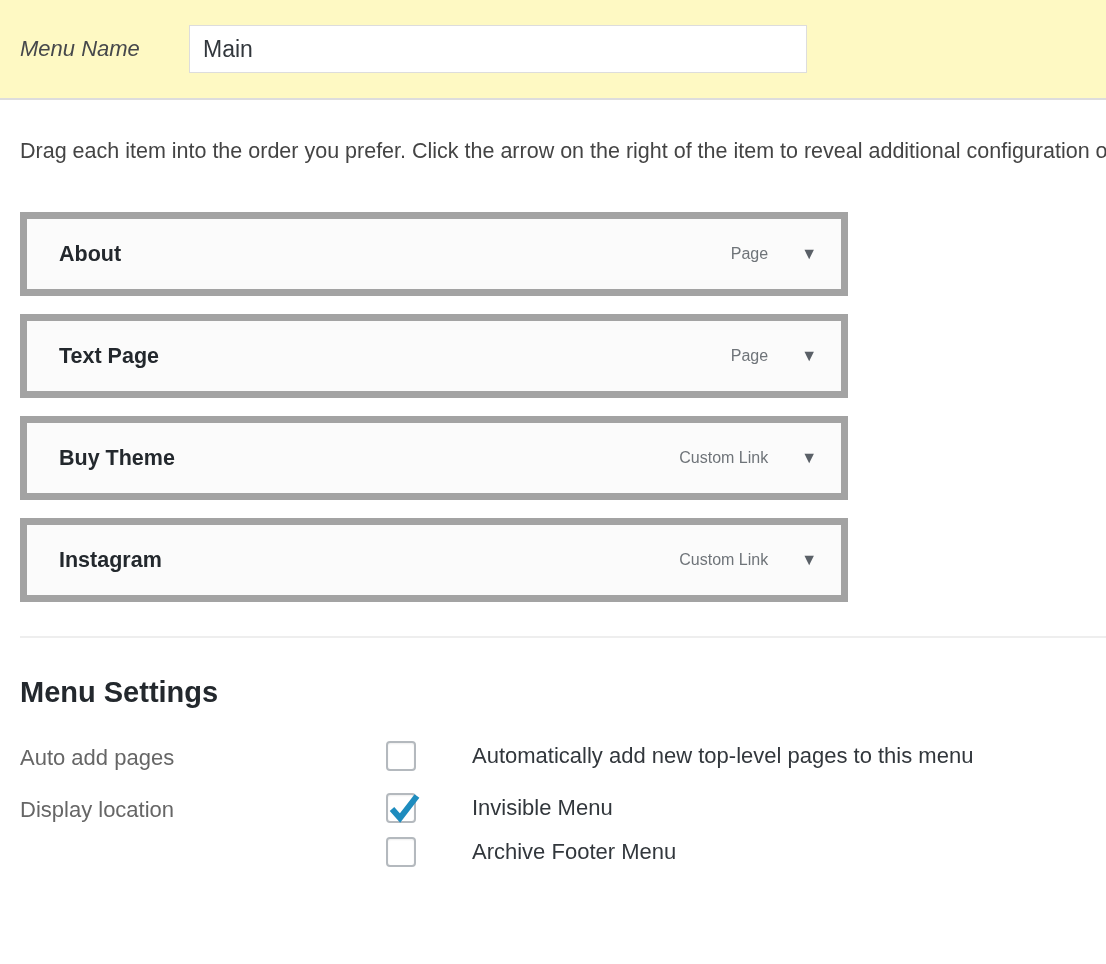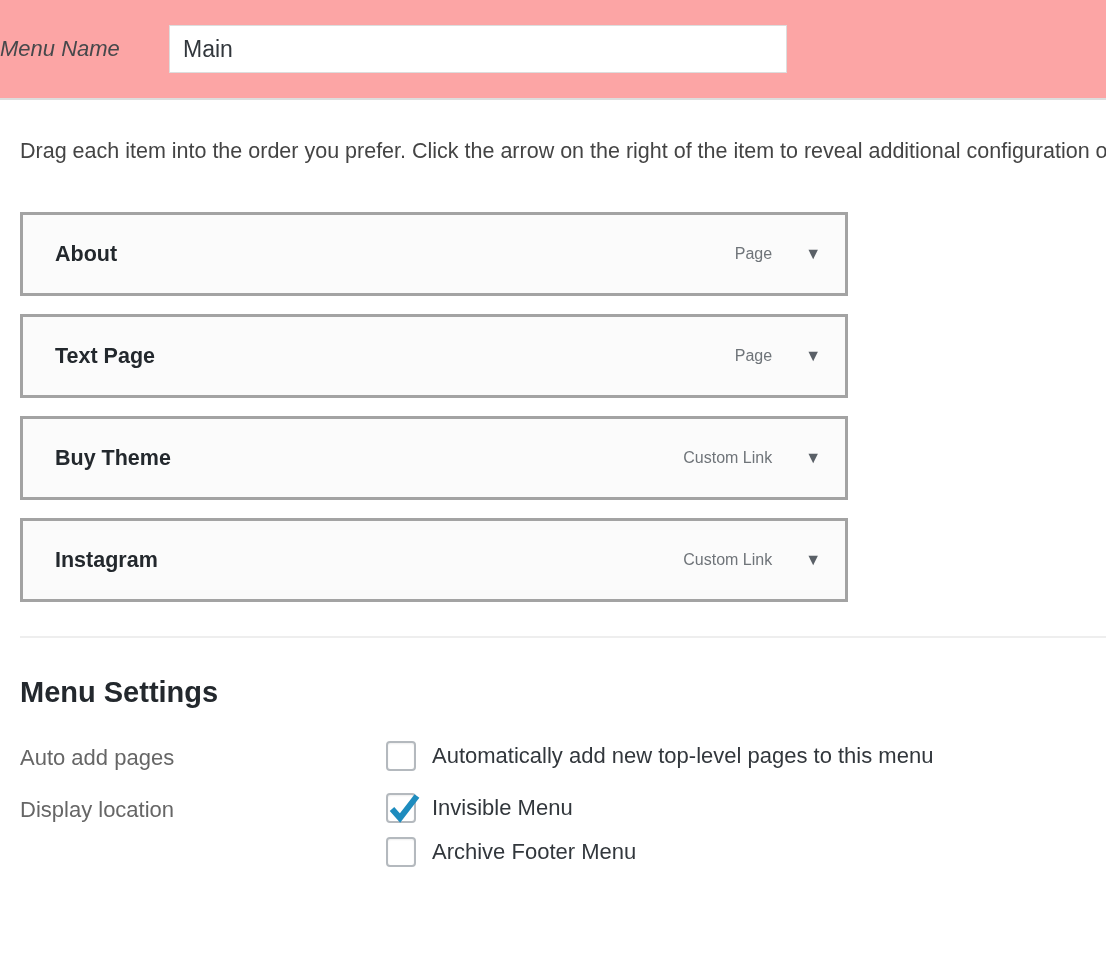"Menu Name" .menu-name-bar { background: #fca5a5 -> #fef9c3; padding-left: none -> 20px }
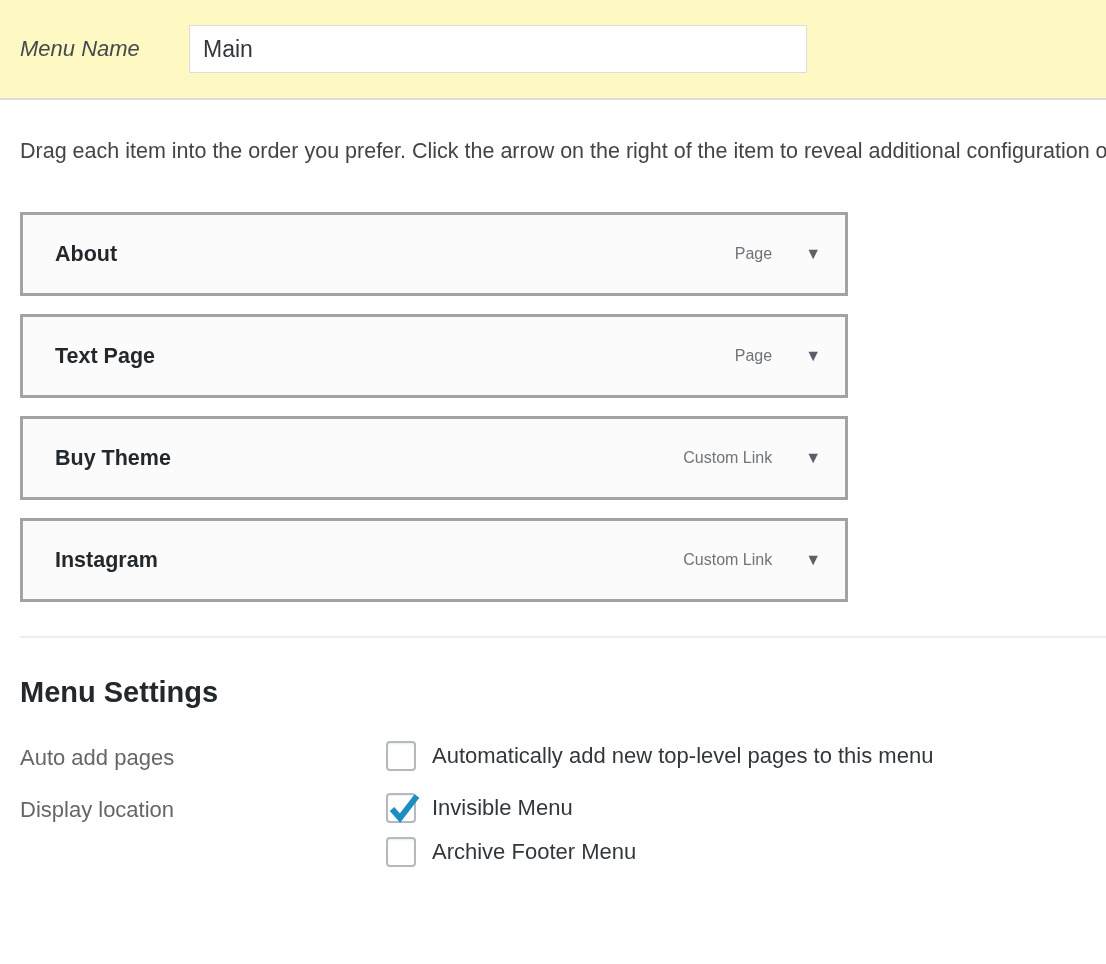"About" .menu-item { border: 3px solid #a3a3a3 -> 7px solid #a3a3a3 }
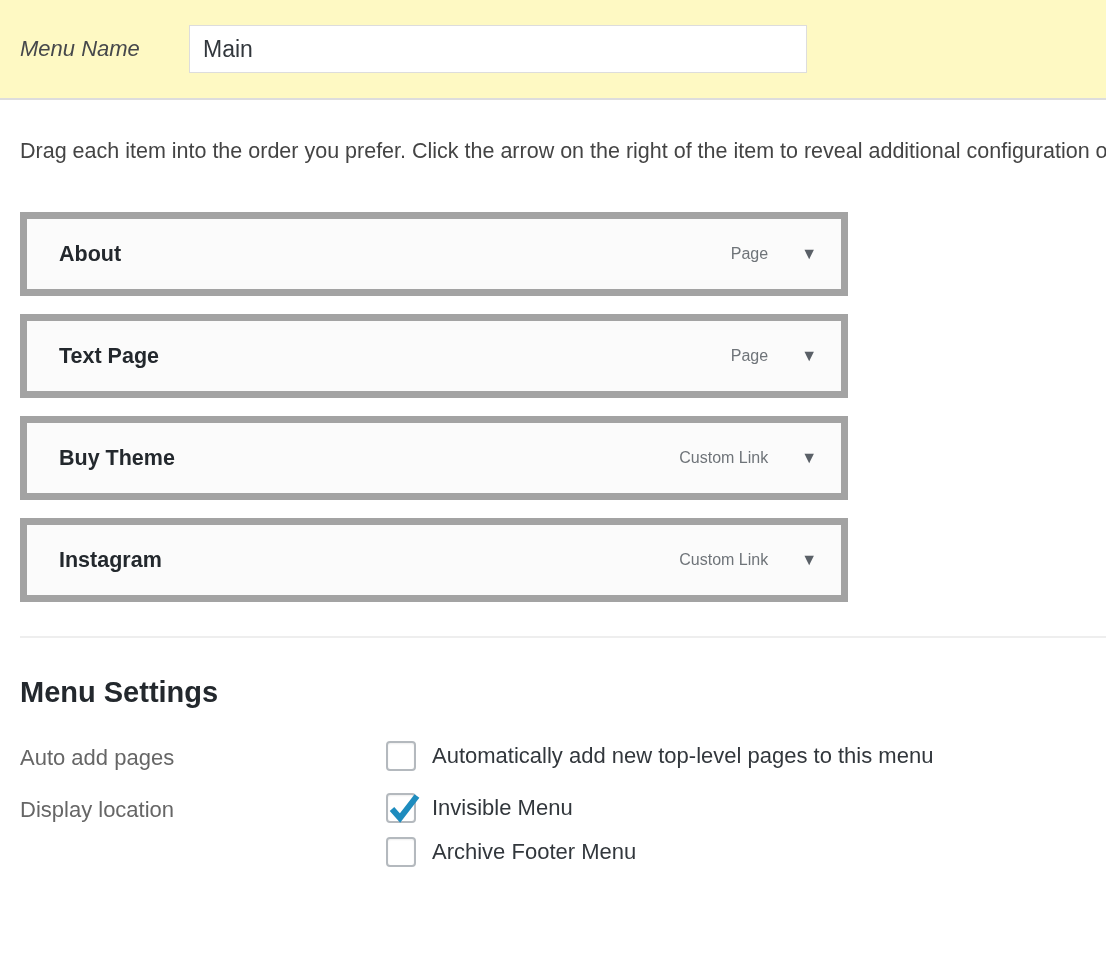"Automatically add new top-level pages" .checkbox-label { margin-left: none -> 40px }
